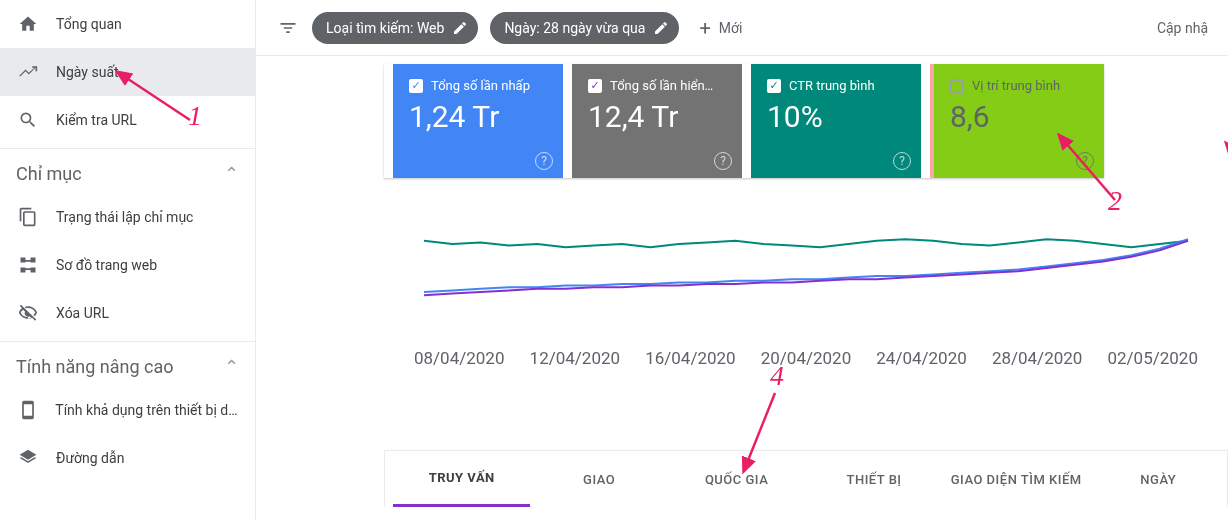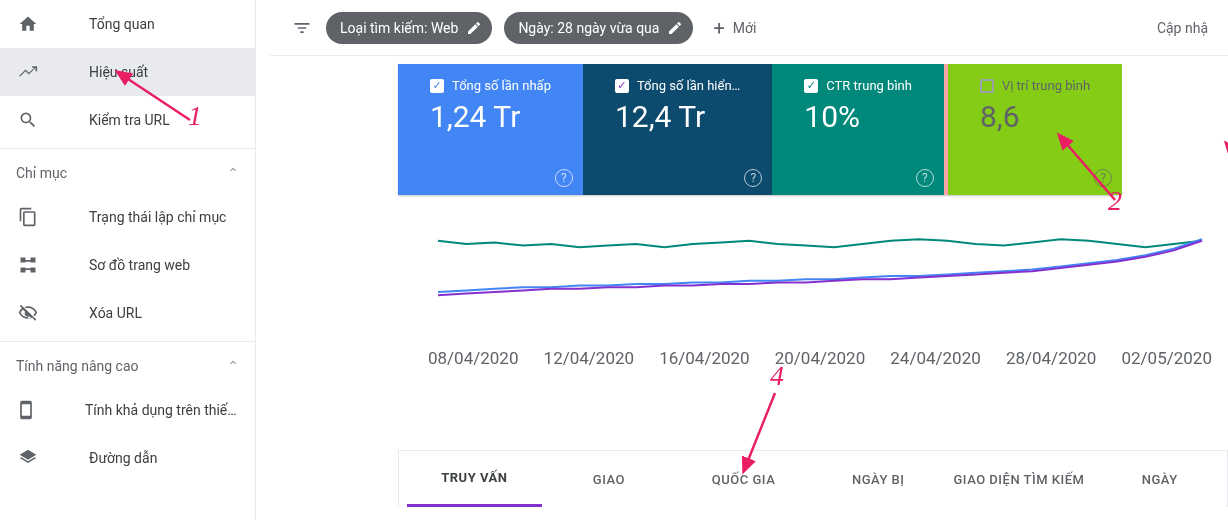"Tổng quan" .sidebar-item-label { margin-left: 33px -> none }
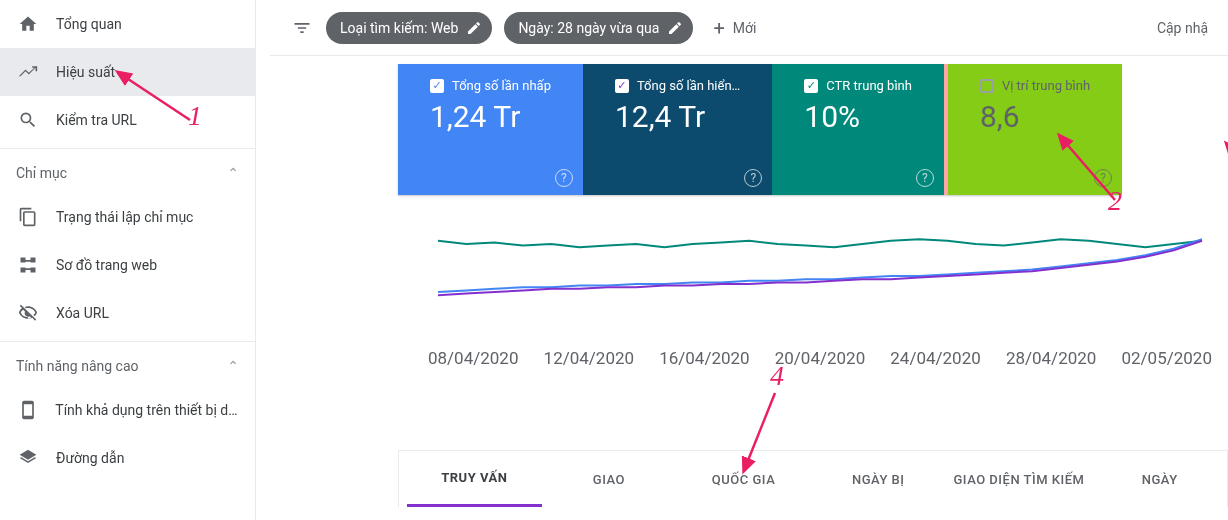"Loại tìm kiếm: Web" .main { left: 270px -> 256px }
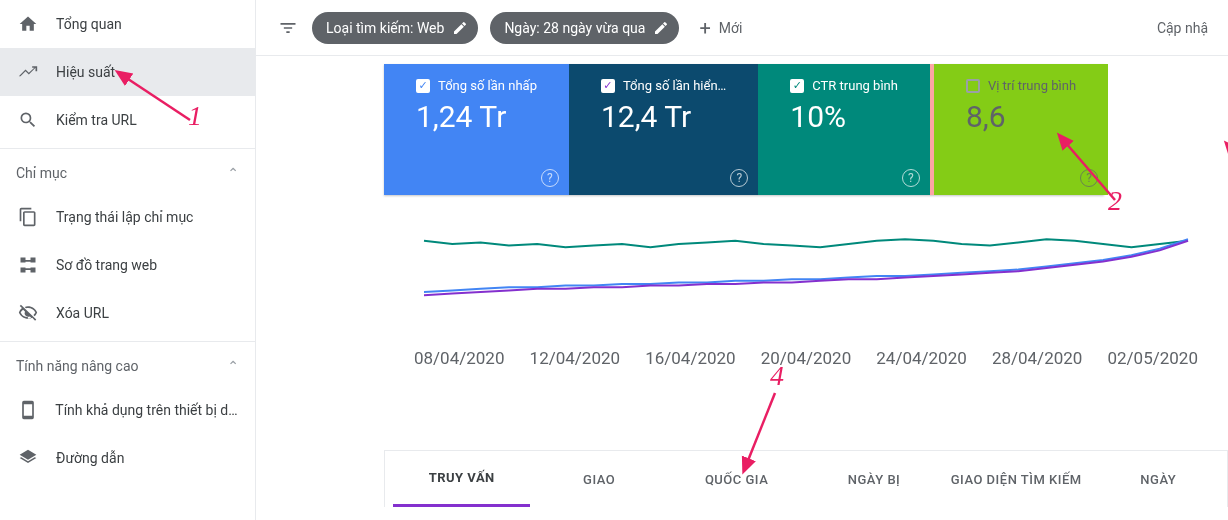"Hiệu suất" span.sidebar-item-label { text: Hiệu -> Ngày }
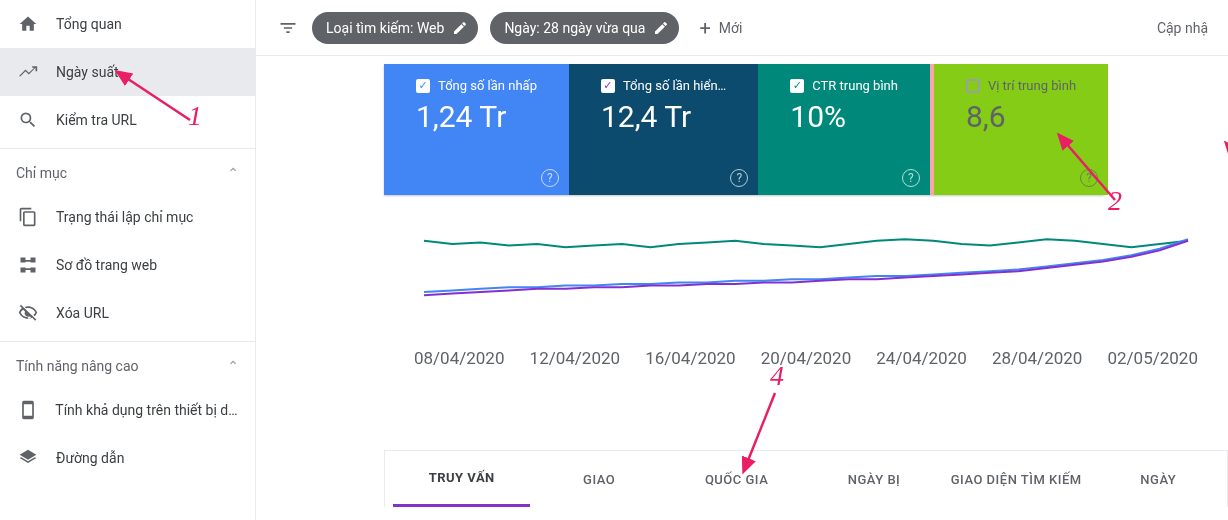"Tổng số lần nhấp" .card { height: 131px -> 114px; margin-left: none -> 9px; padding: 14px 32px -> 14px 16px }
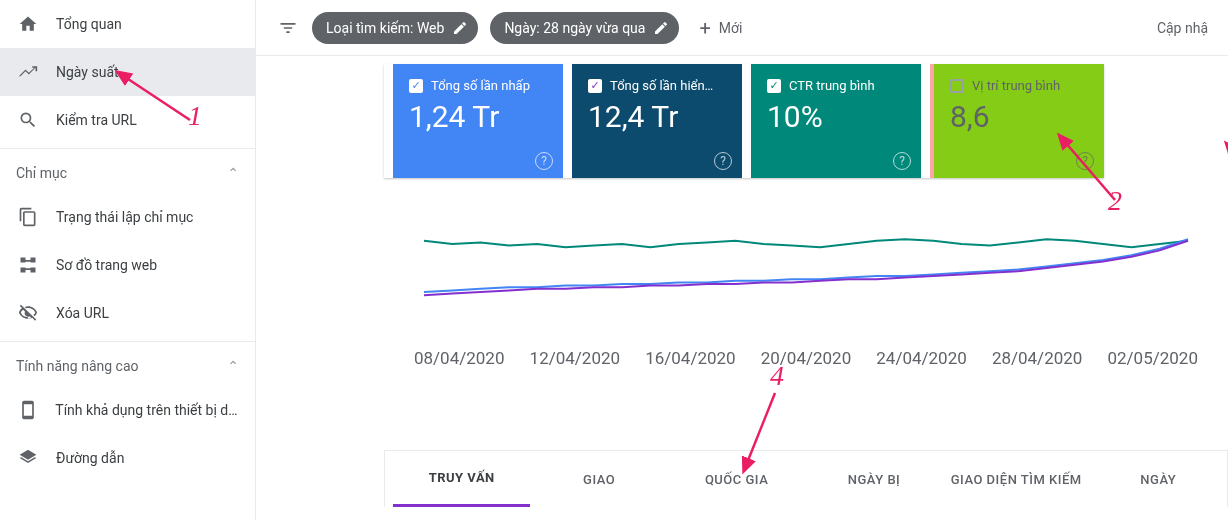"Tổng số lần hiển…" .card.c2 { background: #0c4a6e -> #737373 }
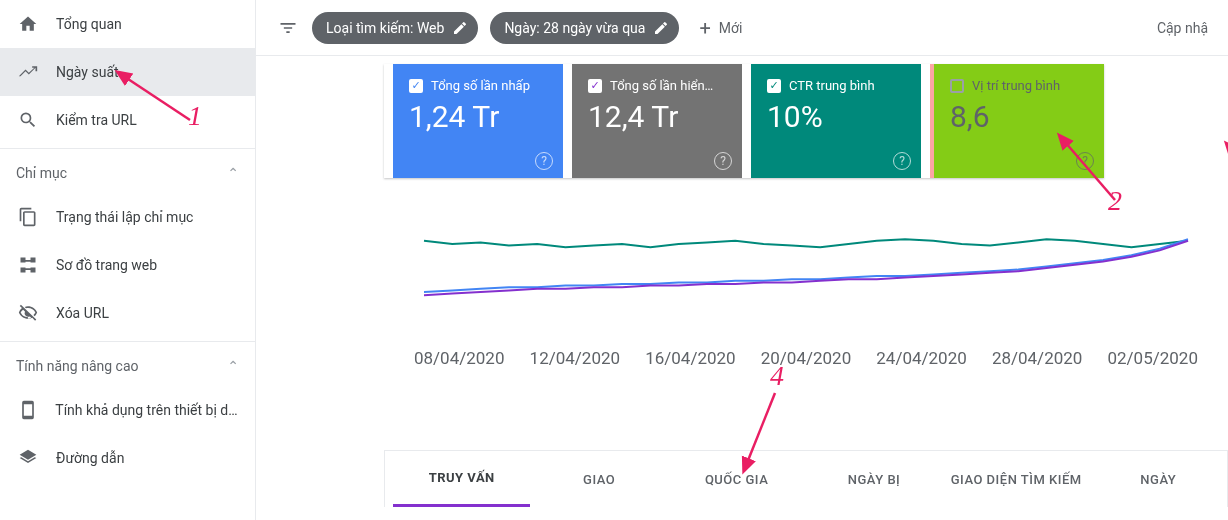"Chỉ mục" .sidebar-group-header { font-size: 14px -> 18px }
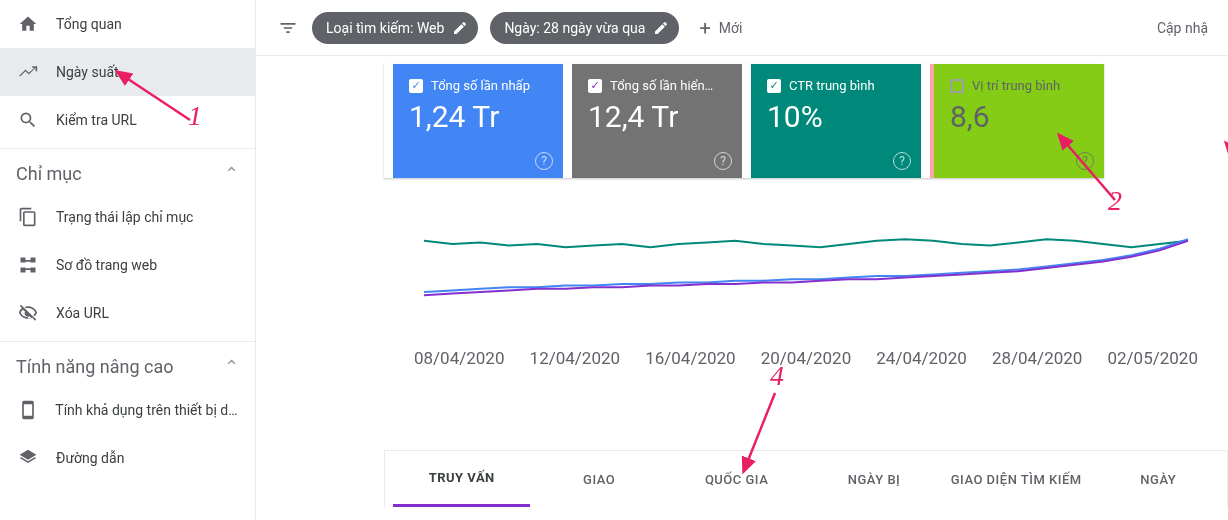"NGÀY BỊ" div.tab { text: NGÀY -> THIẾT }
